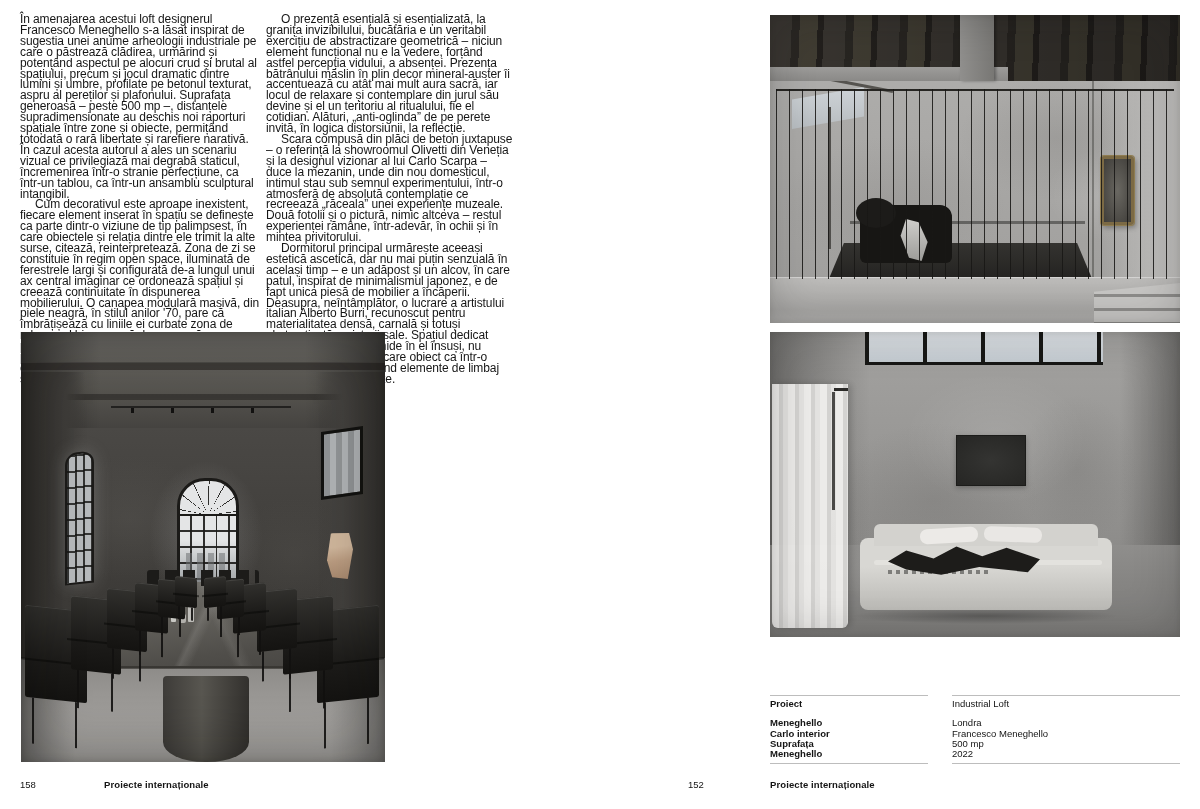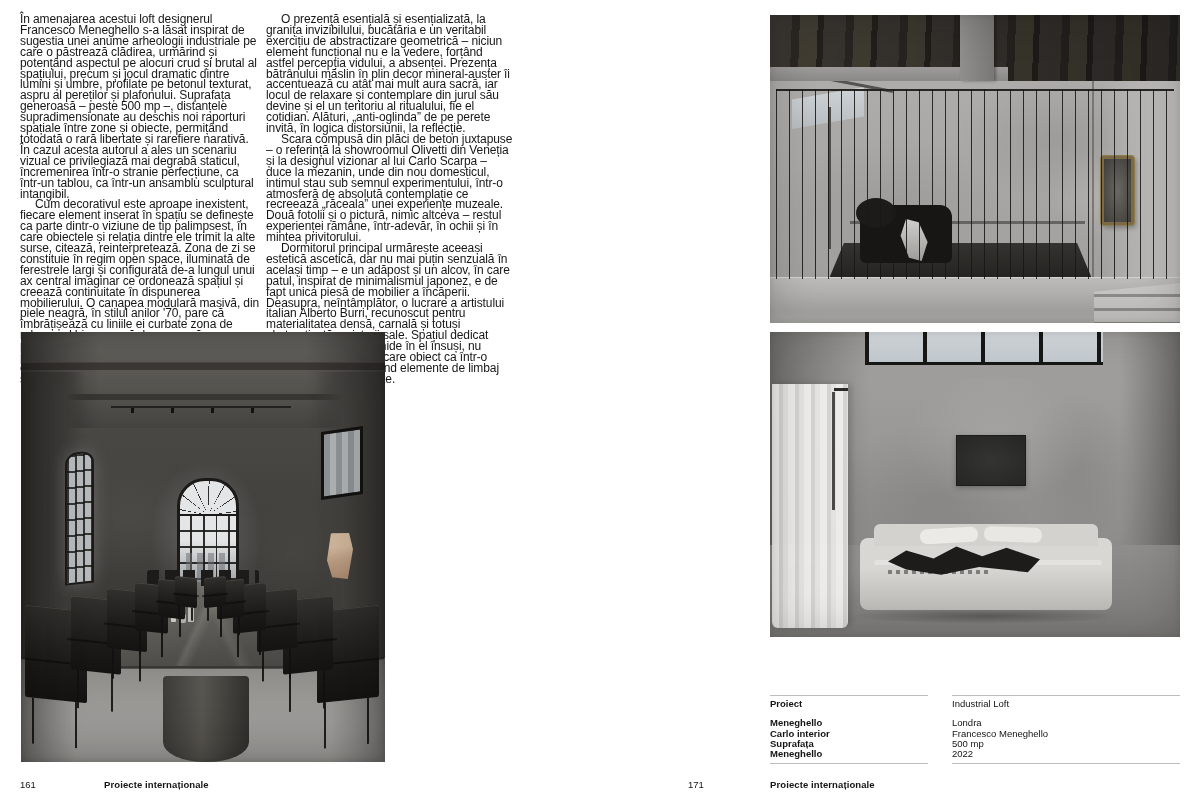"161" span.pagenum { text: 161 -> 158 }
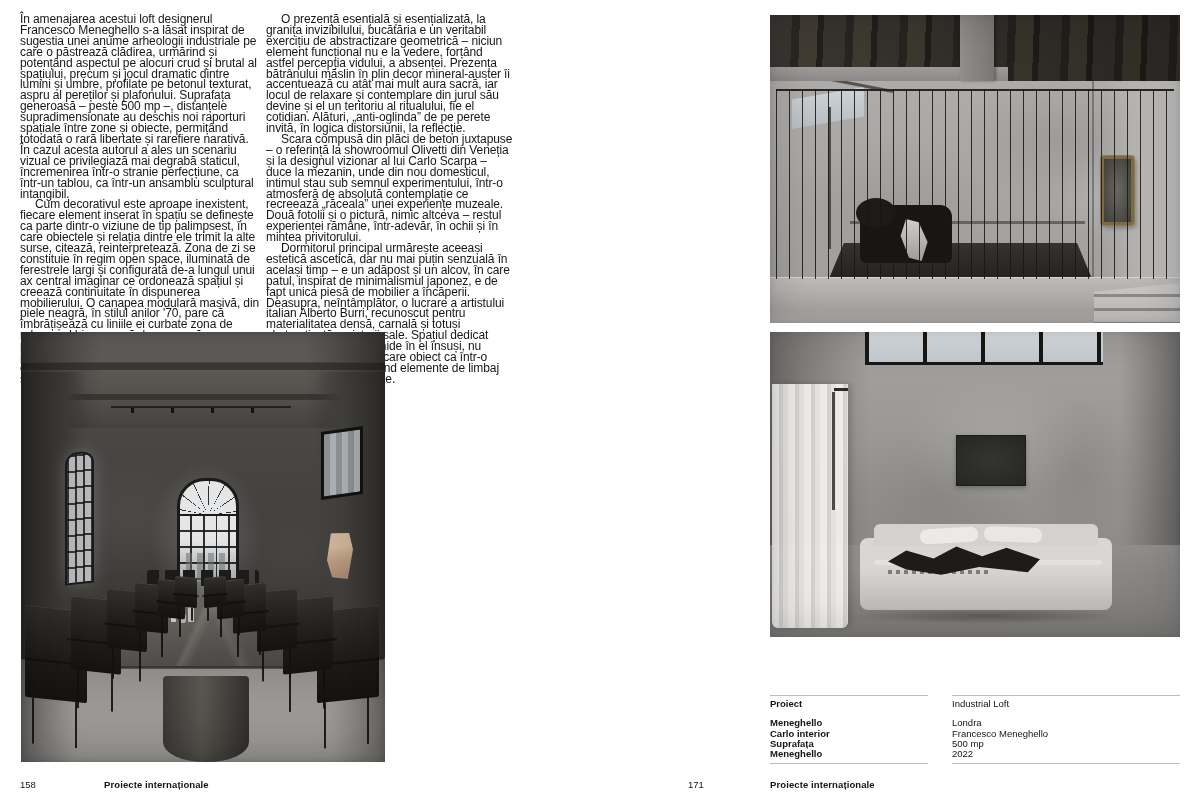"171" span.pagenum { text: 171 -> 152 }
